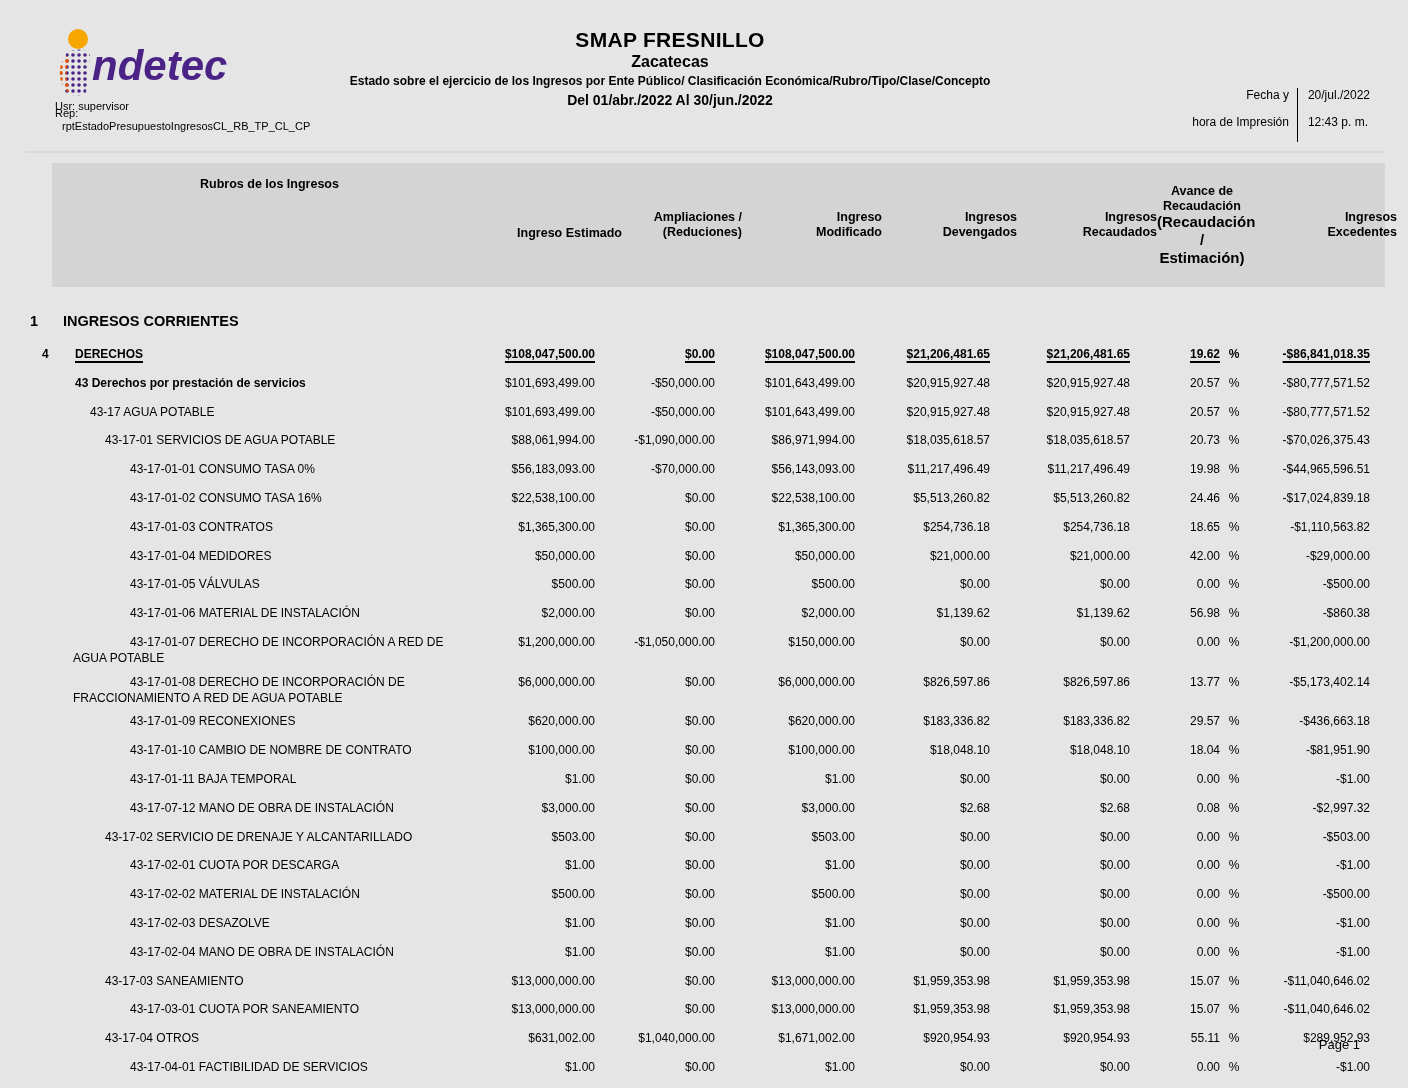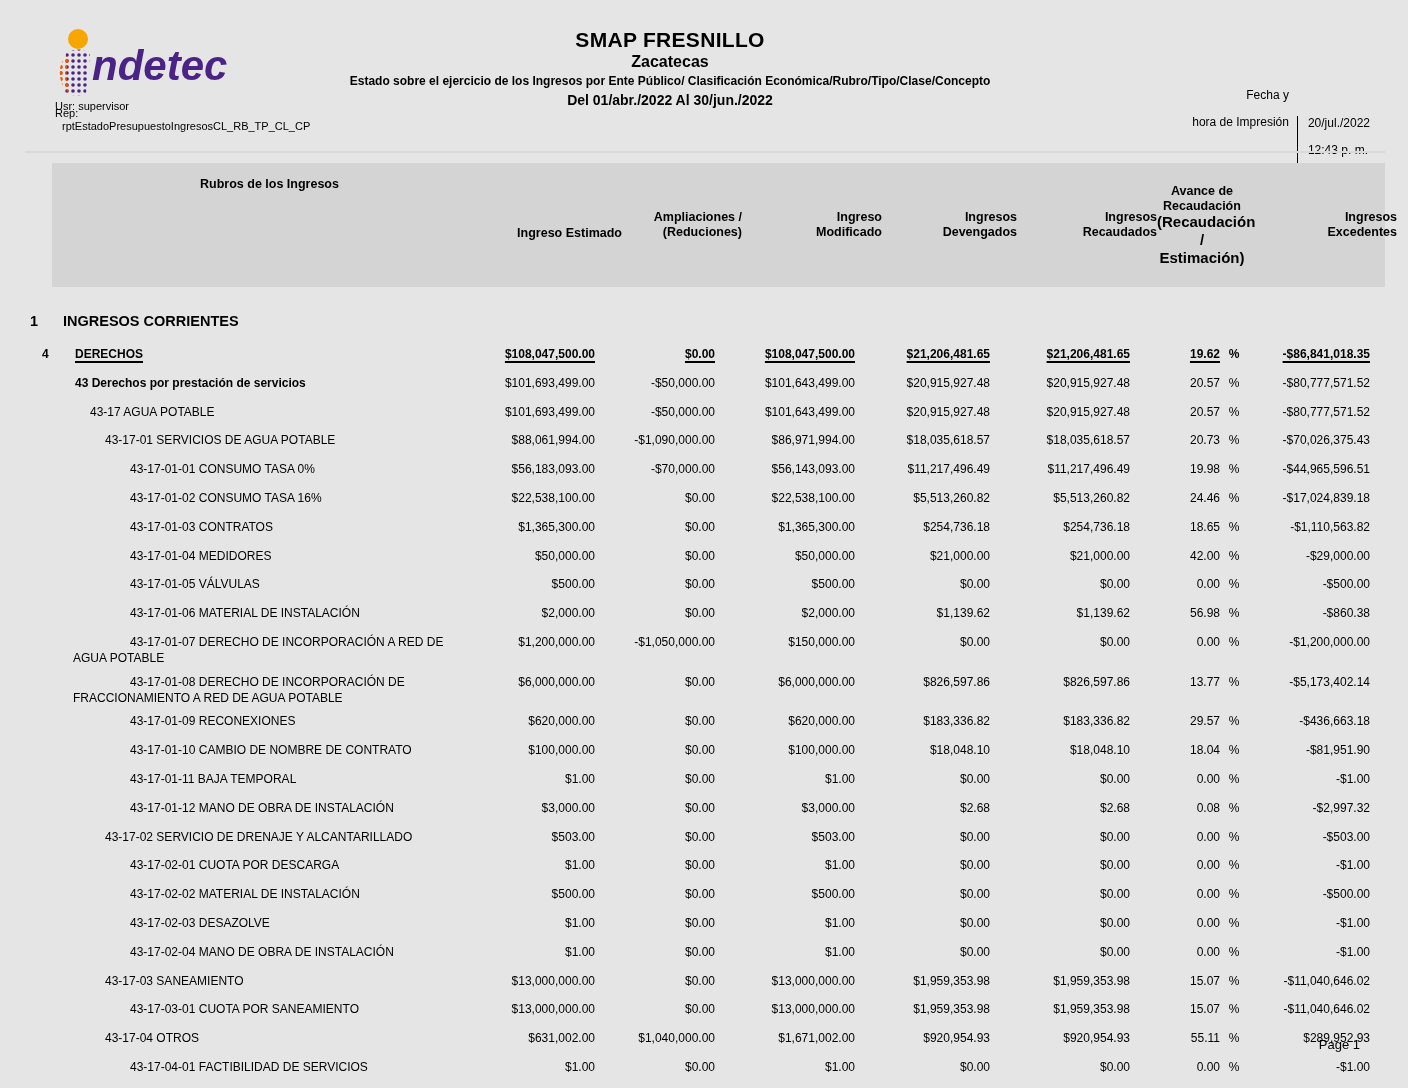"20/jul./2022" .printinfo .values { margin-top: 28px -> none }
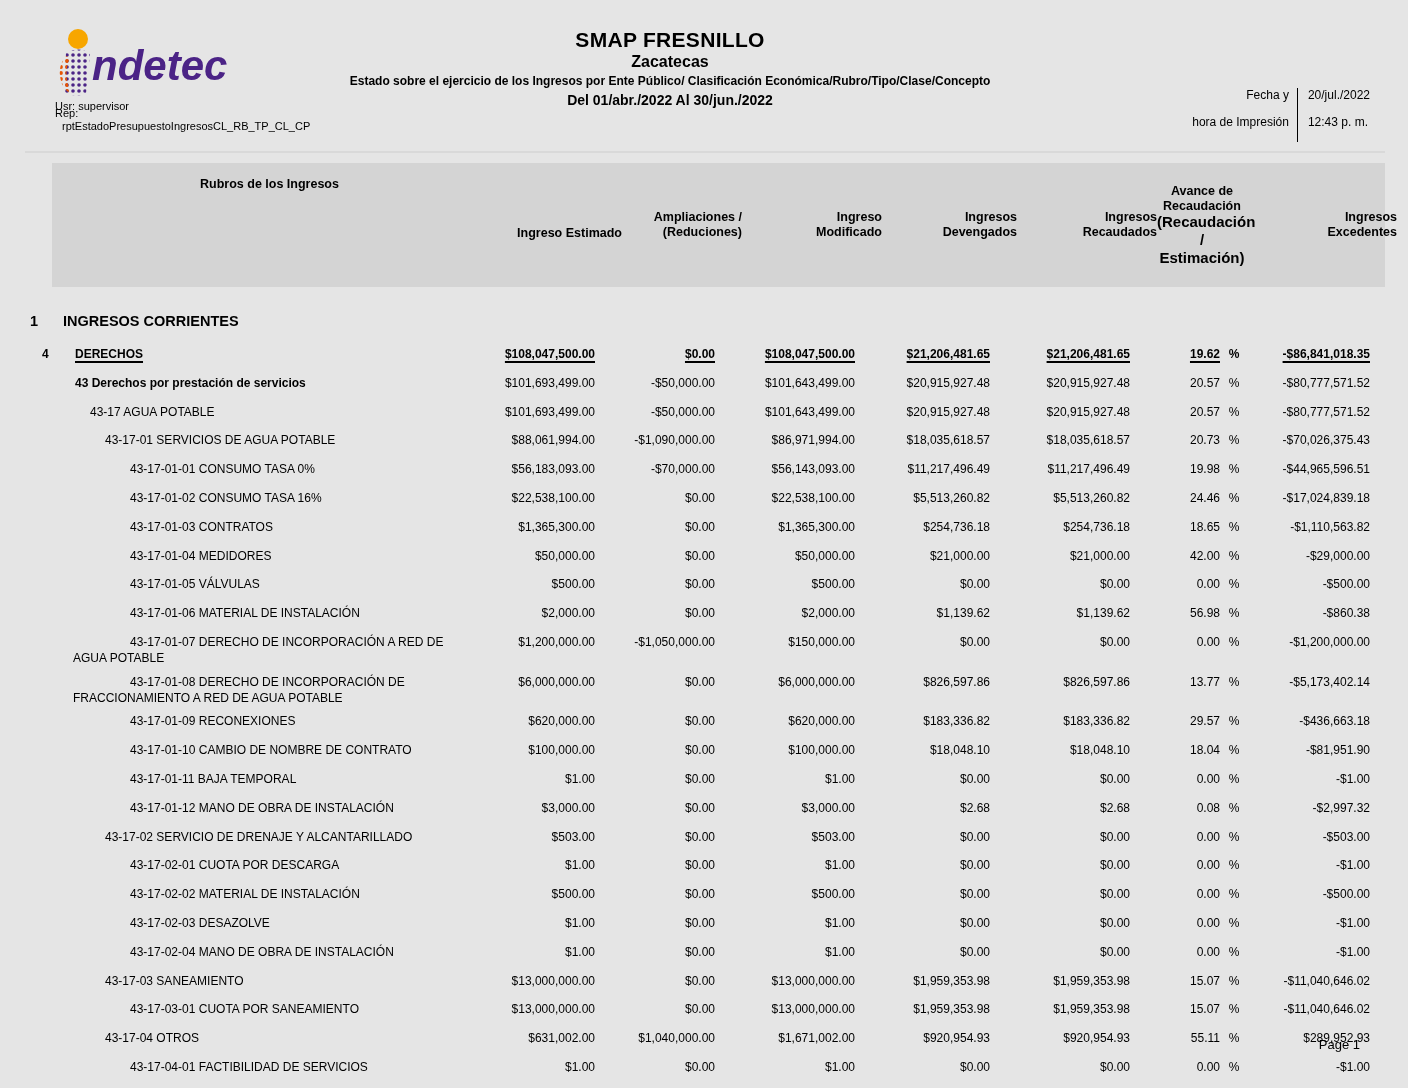"43-17-01-12 MANO DE OBRA DE" span.lbl { text: 43-17-01-12 -> 43-17-07-12 }
